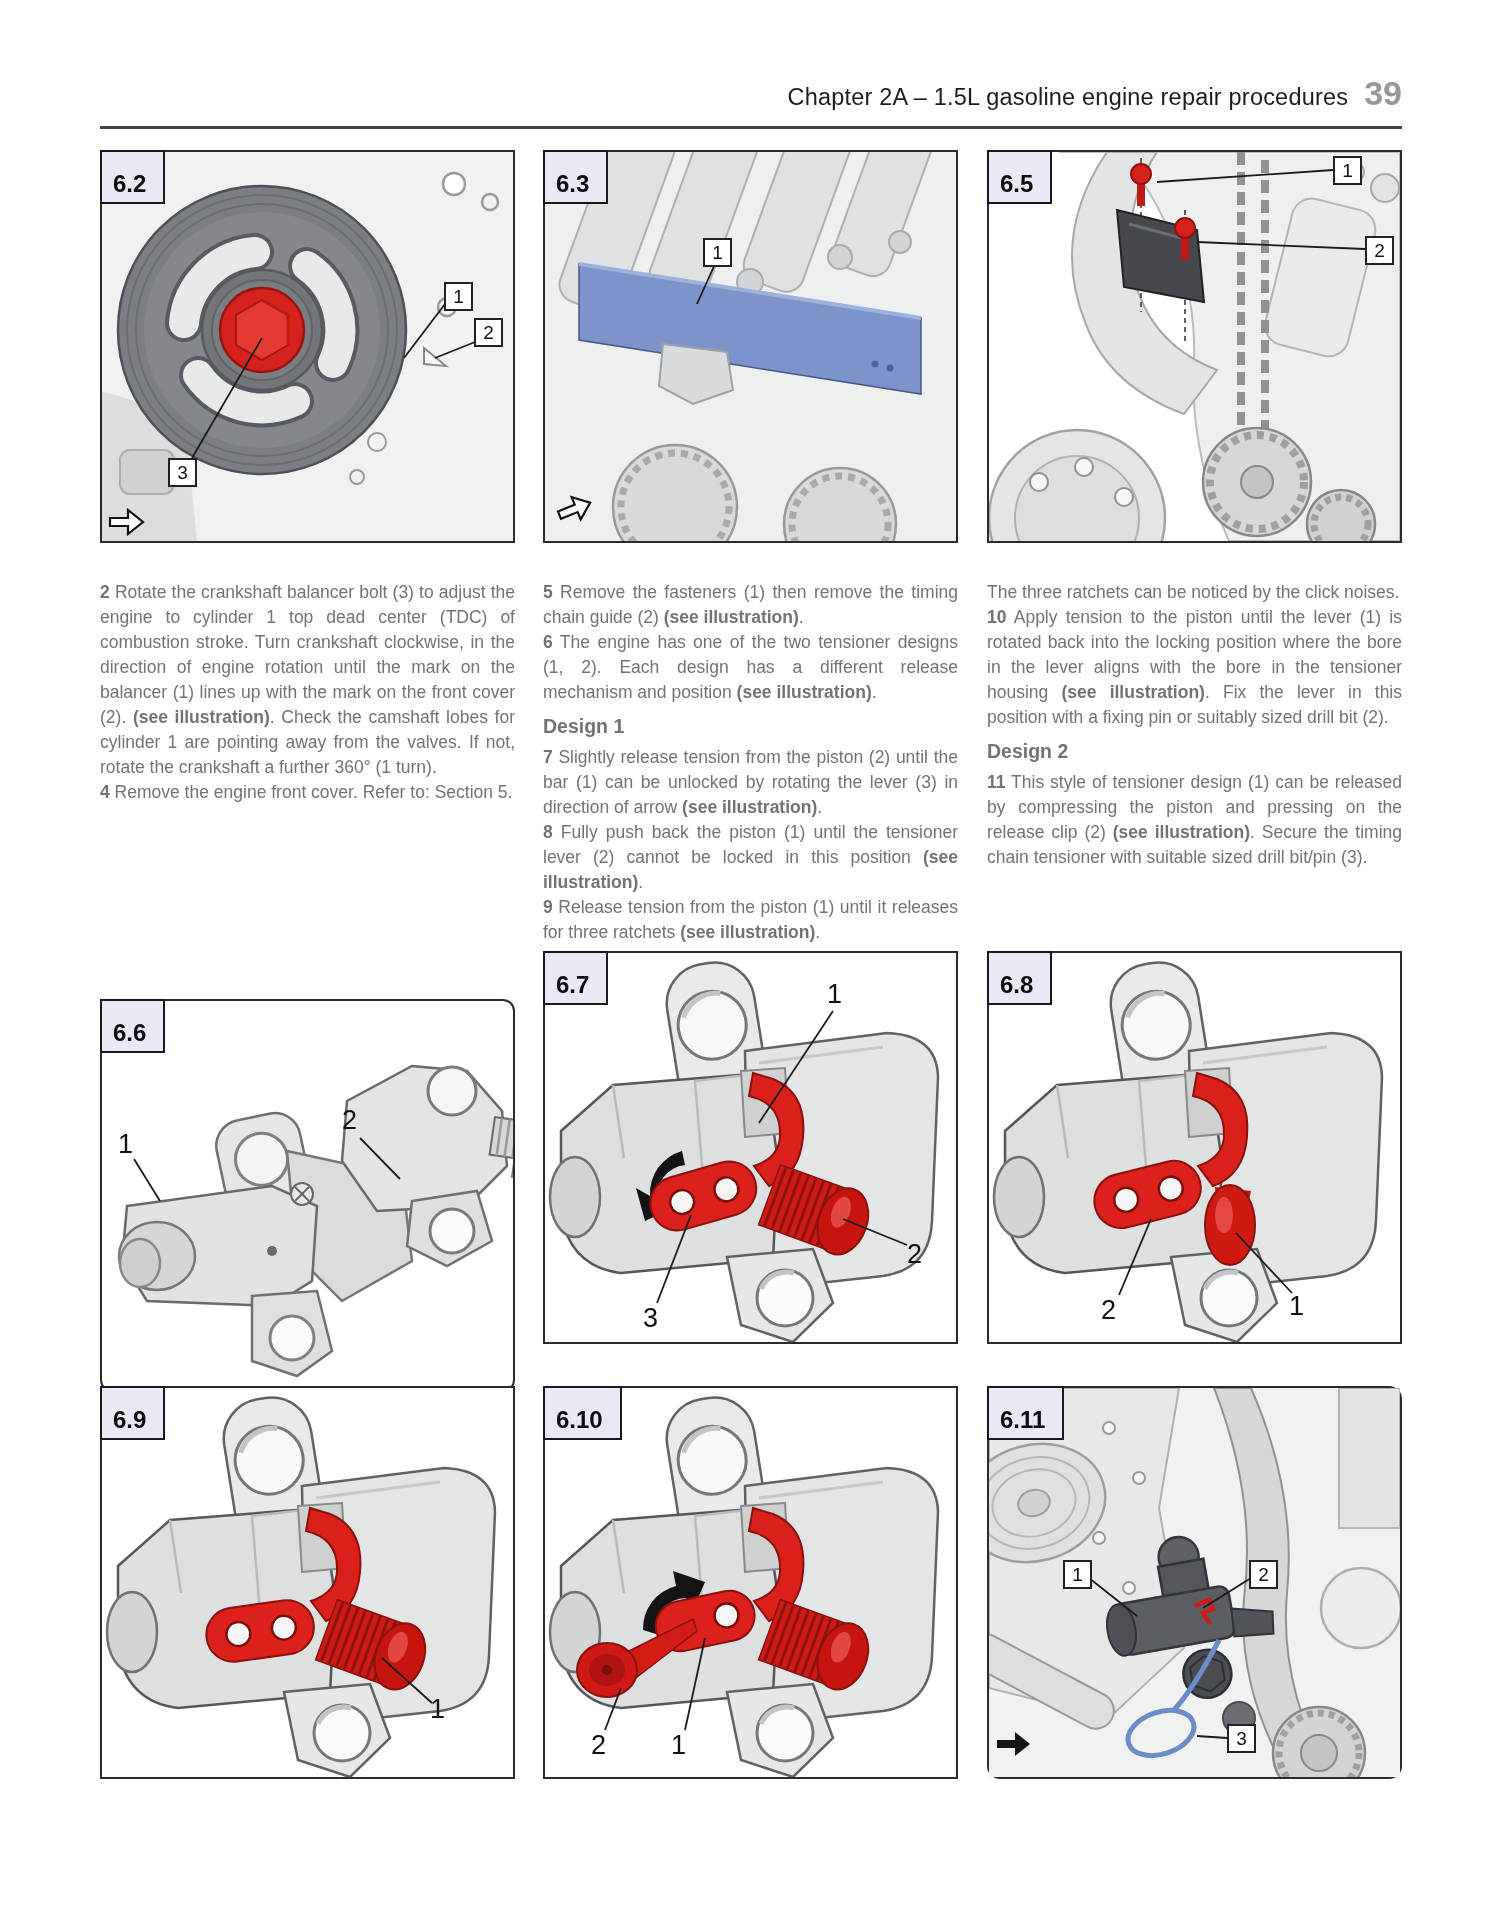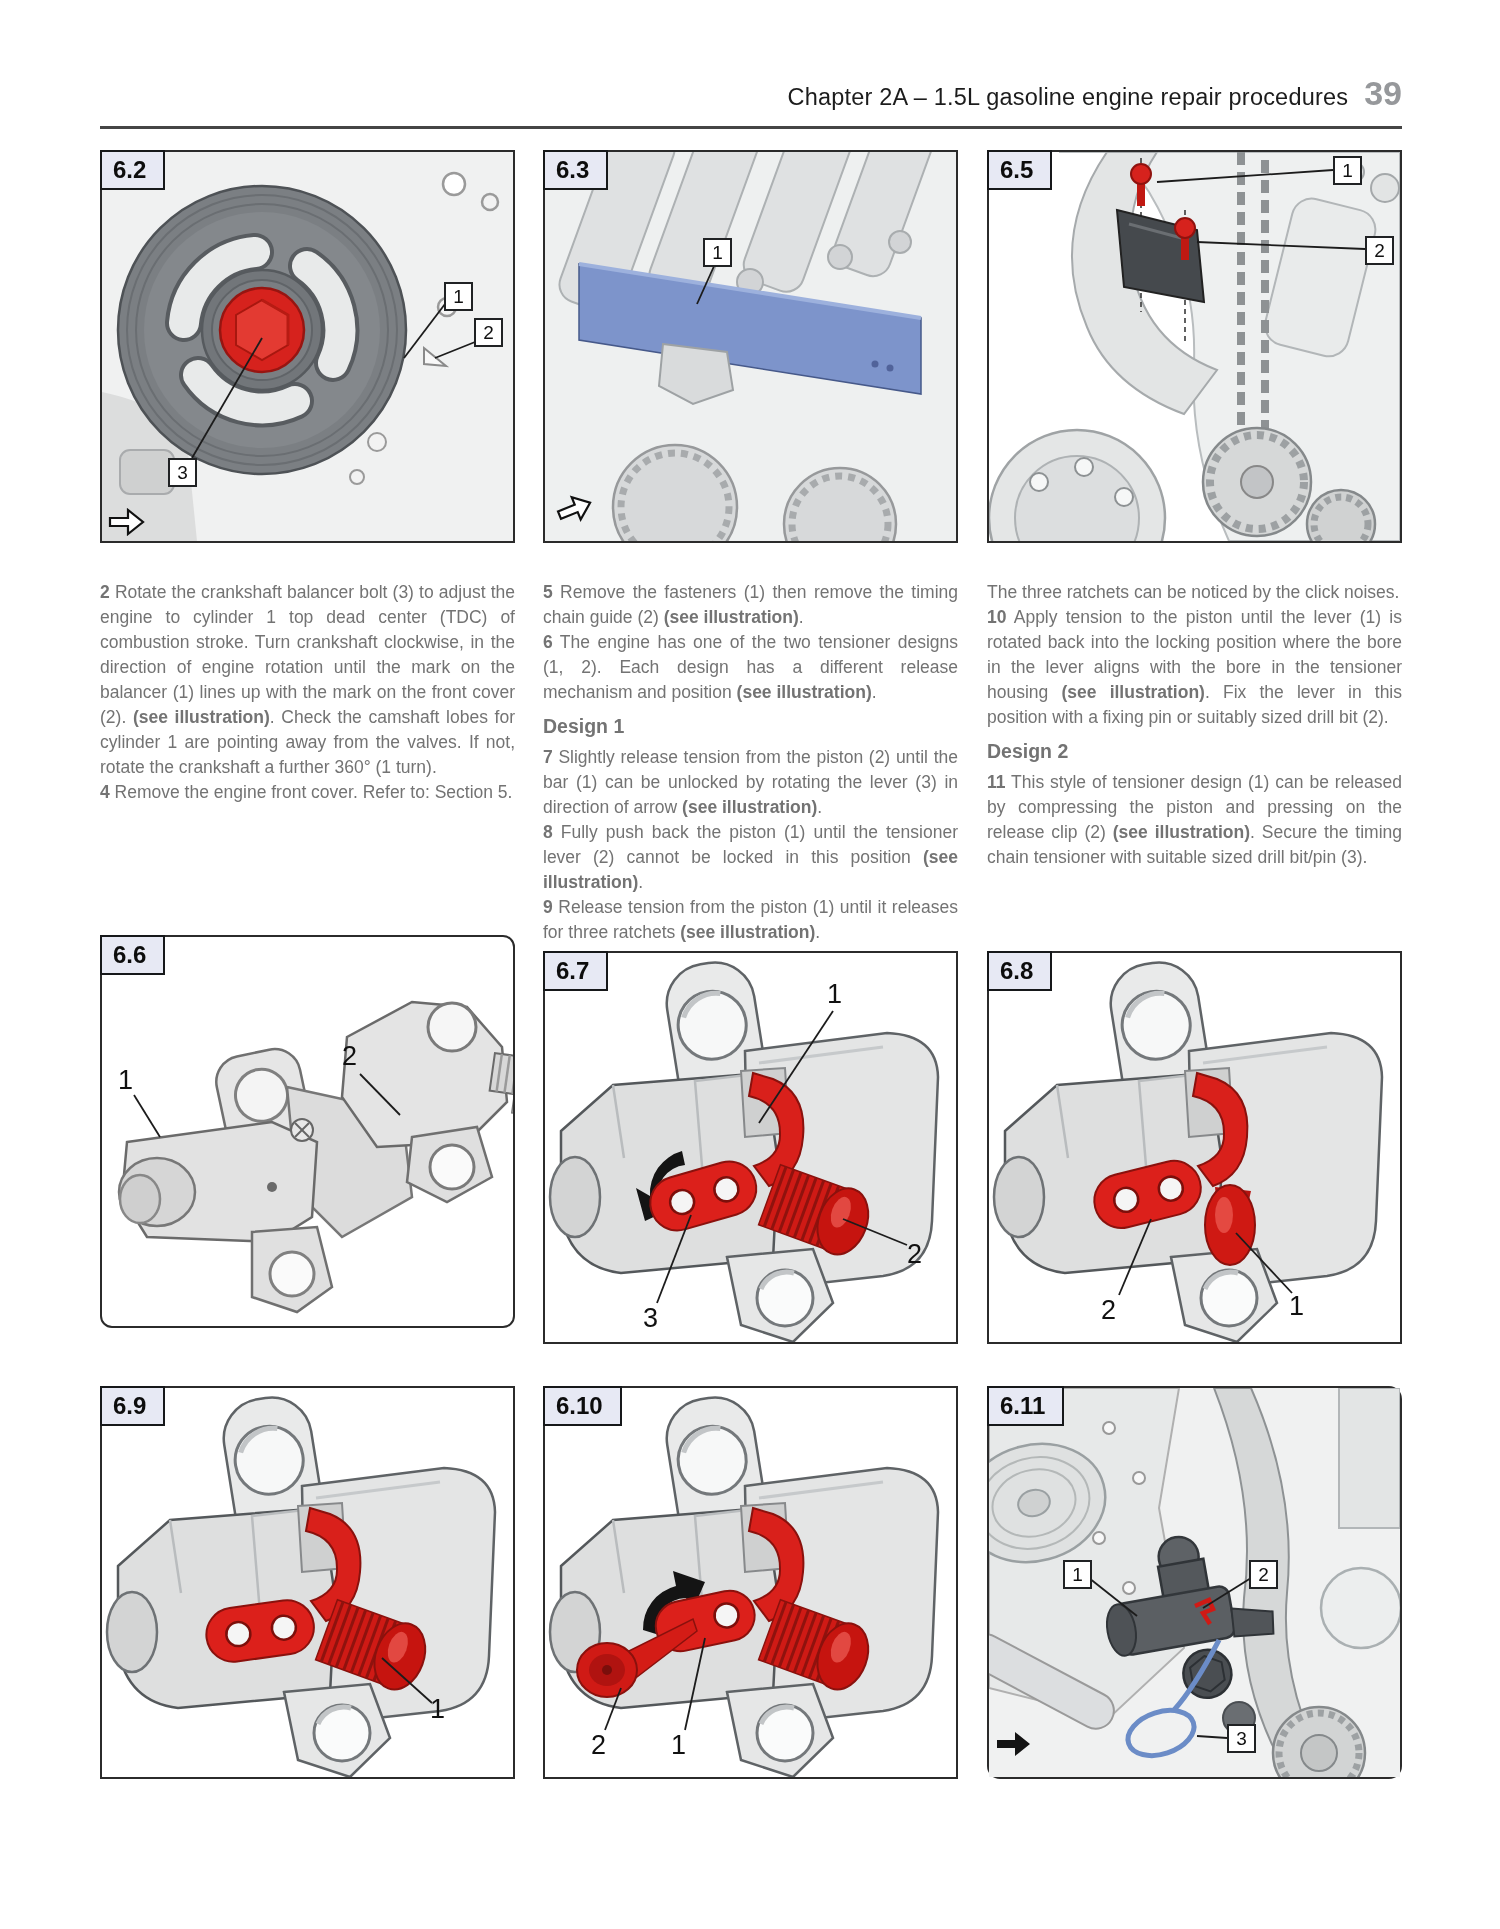"6.2" .figlabel { padding: 6px 17px 6px 11px -> 20px 17px 6px 11px }
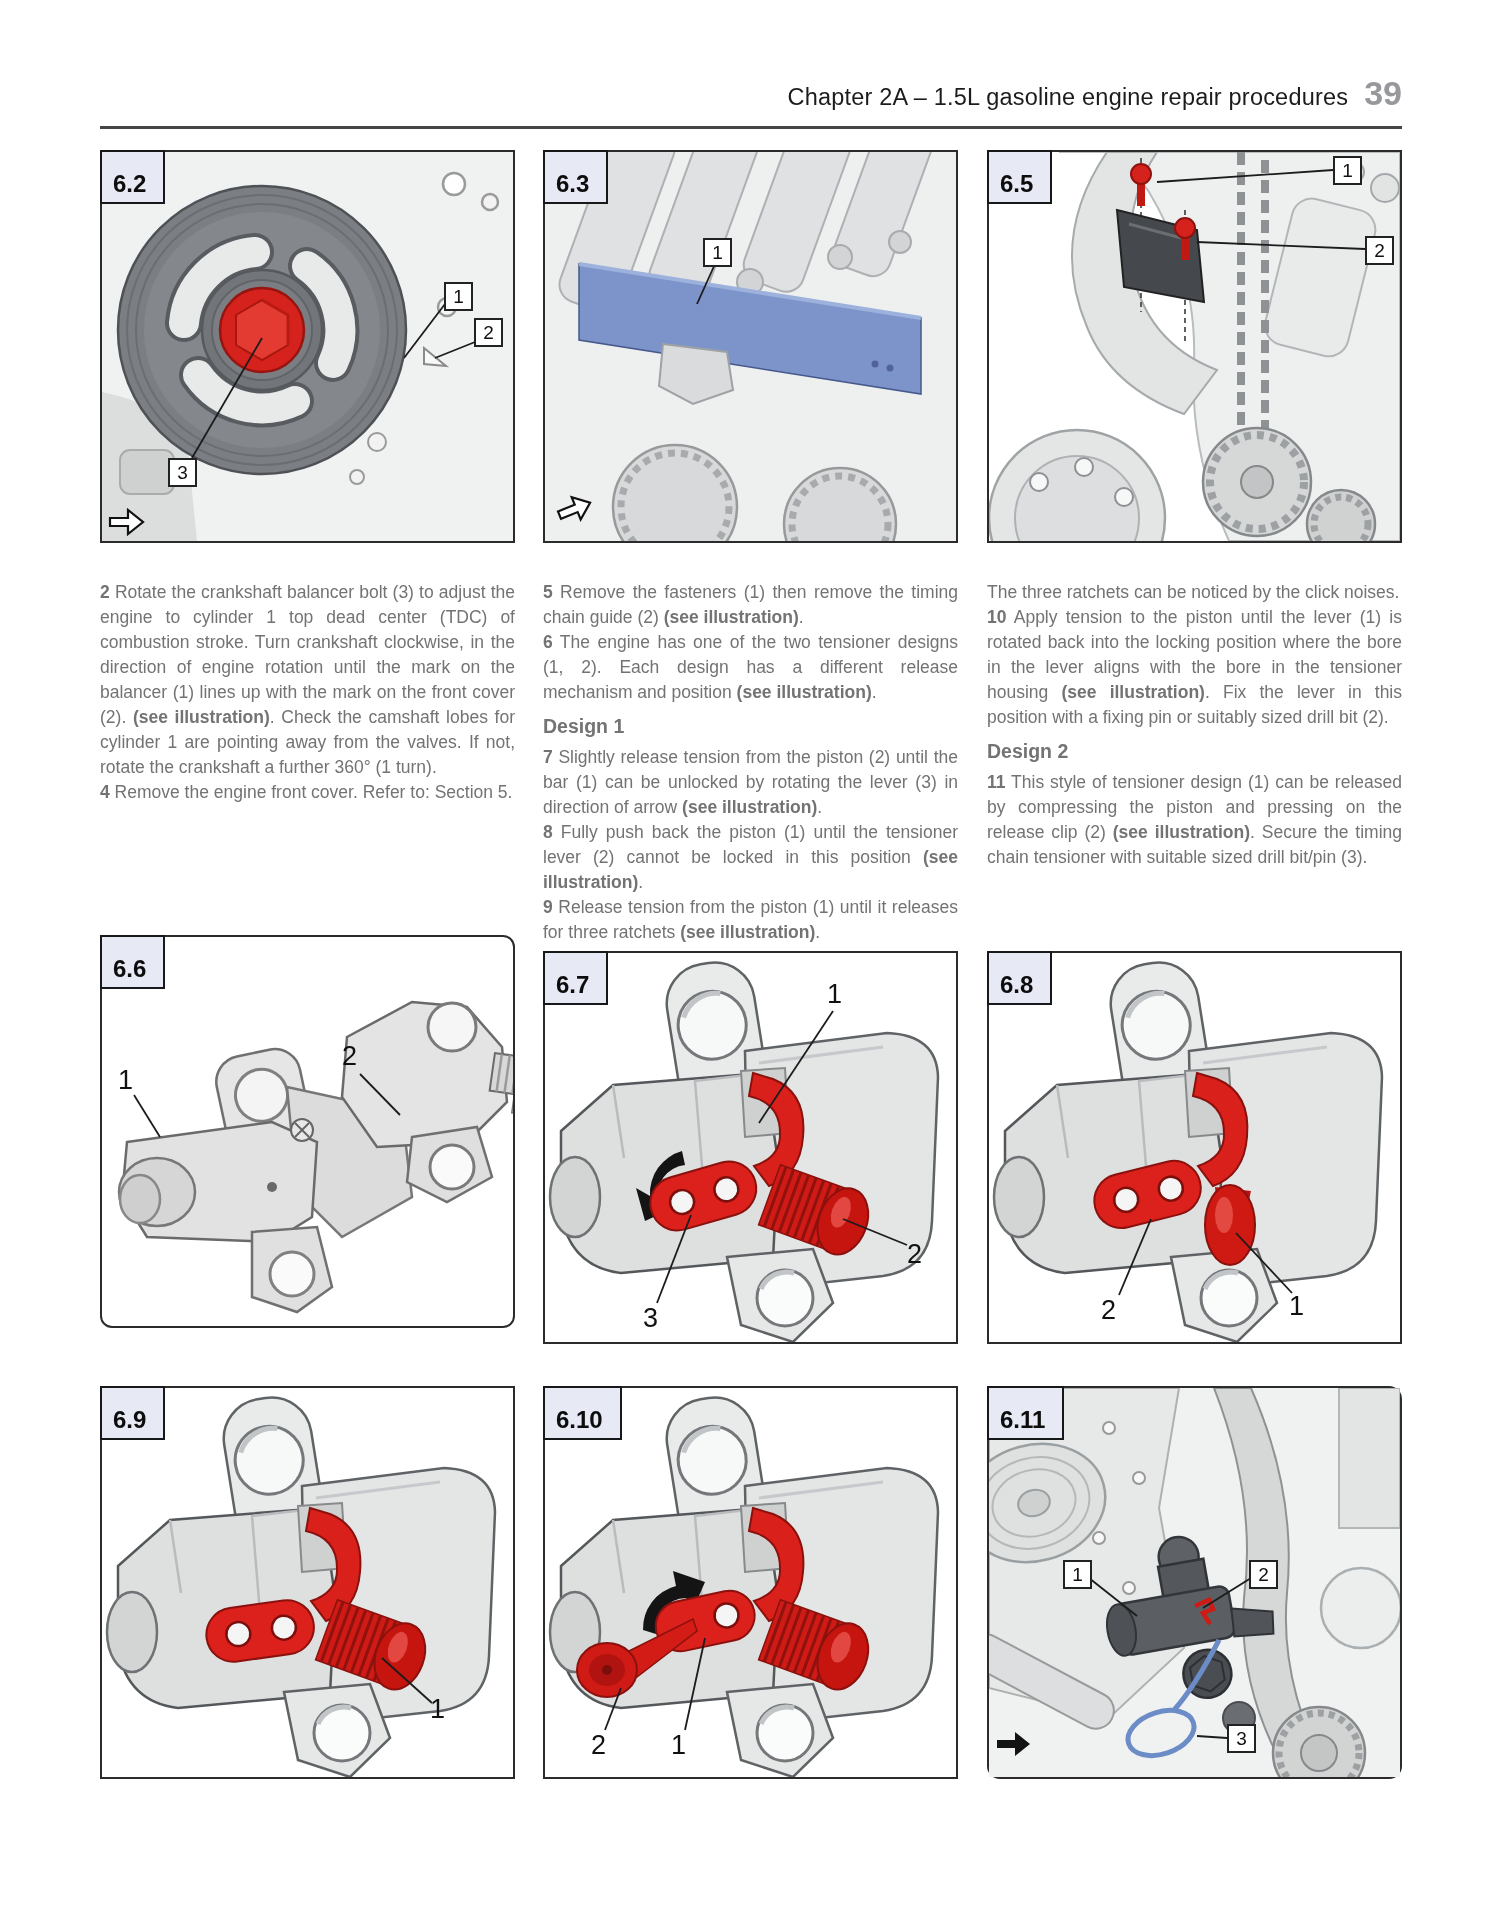"6.6" div.fig { top: 935px -> 999px }
